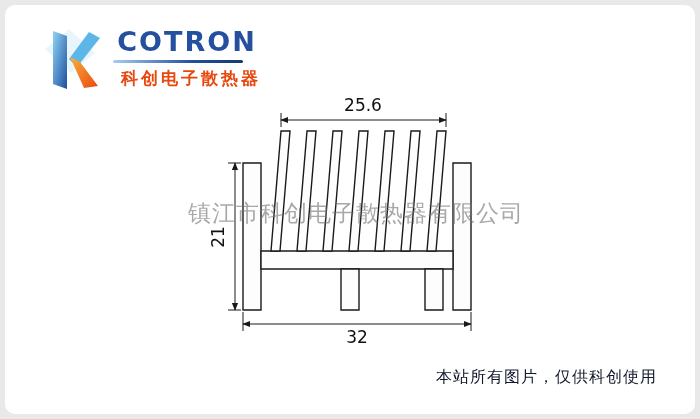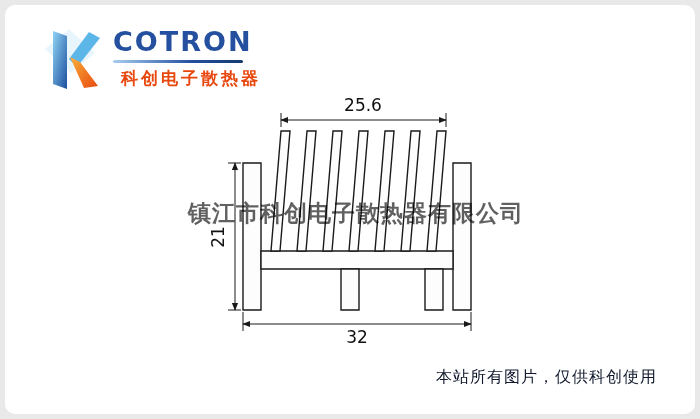"COTRON" .logo { text-align: none -> center }
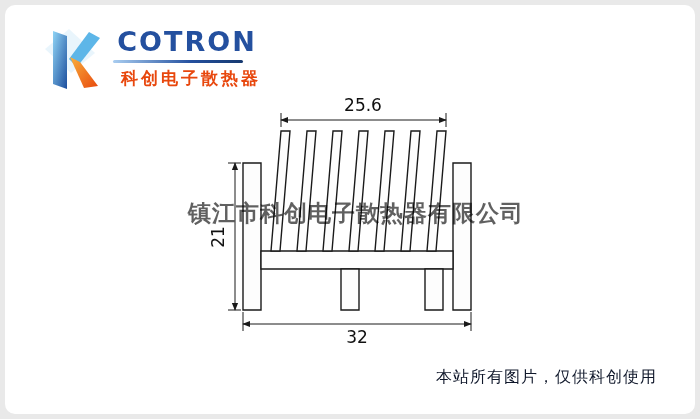"镇江市科创电子散热器有限公司" .watermark { color: #000000 -> #737373; font-weight: bold -> none }
